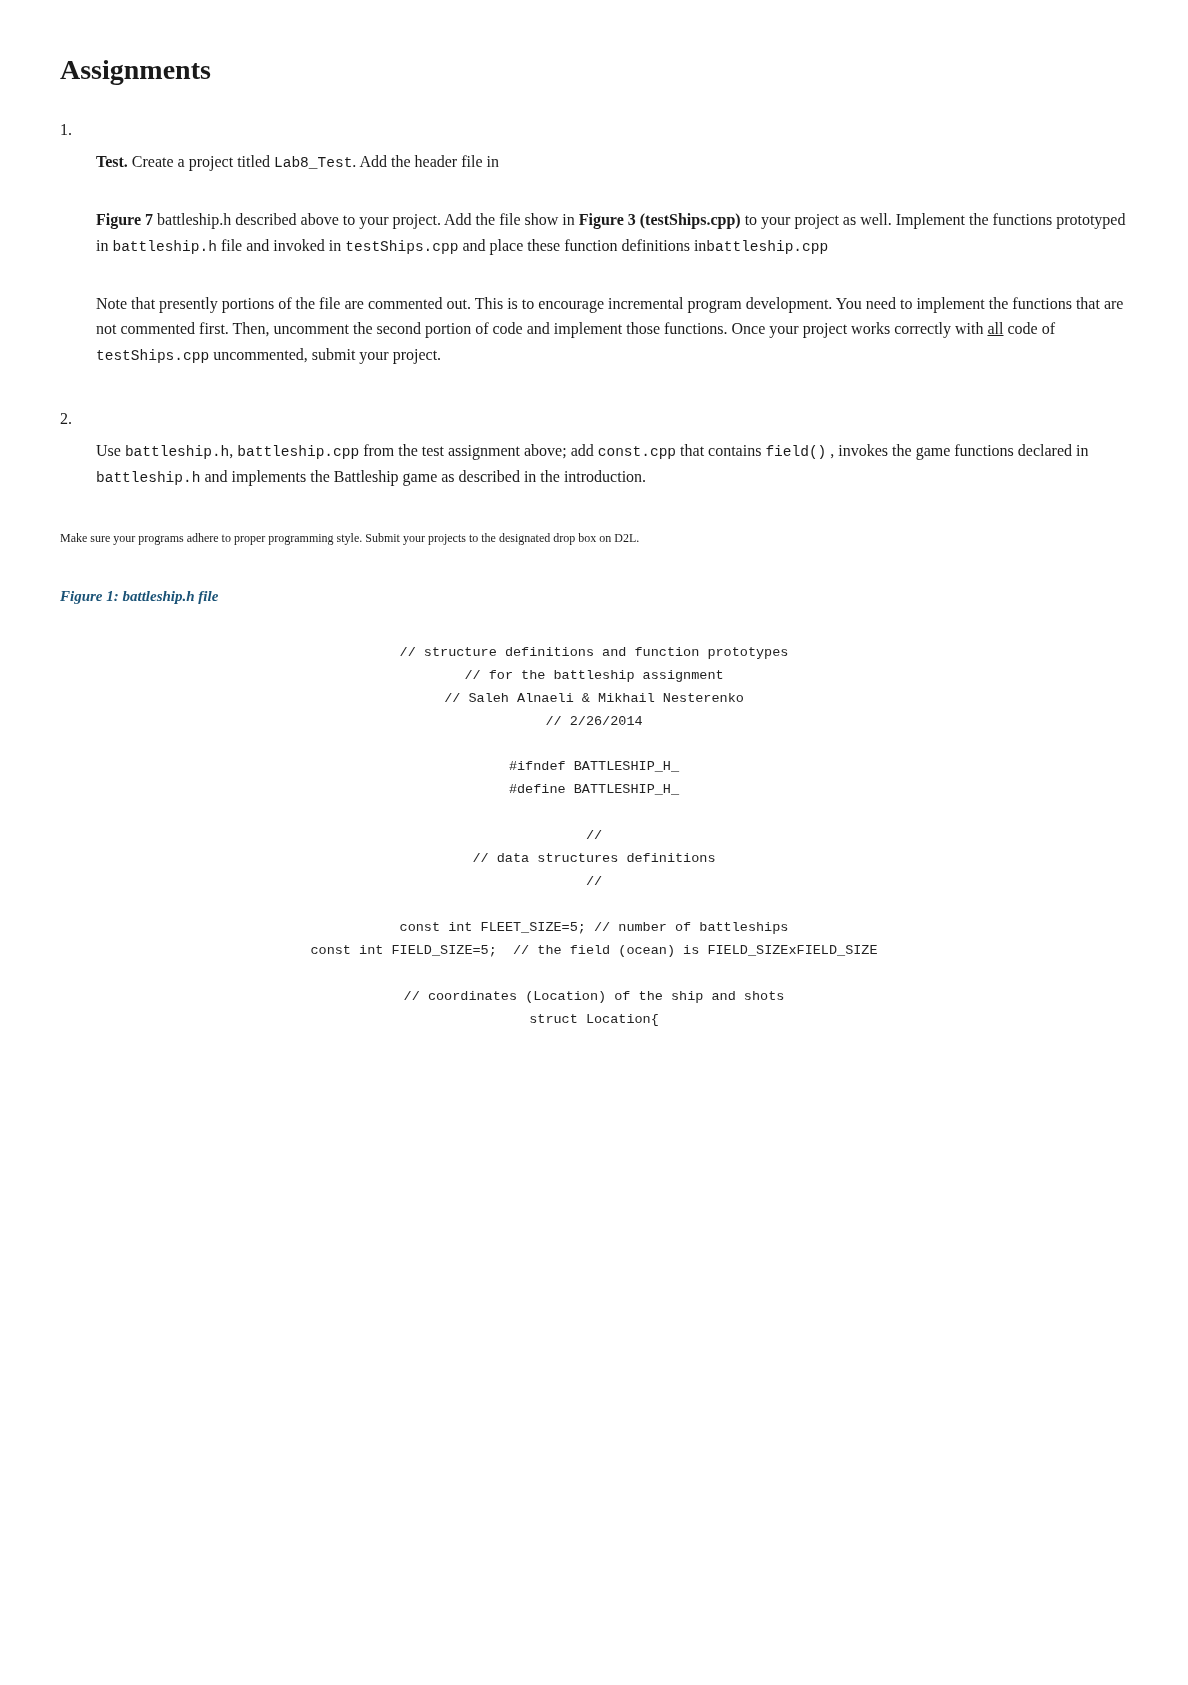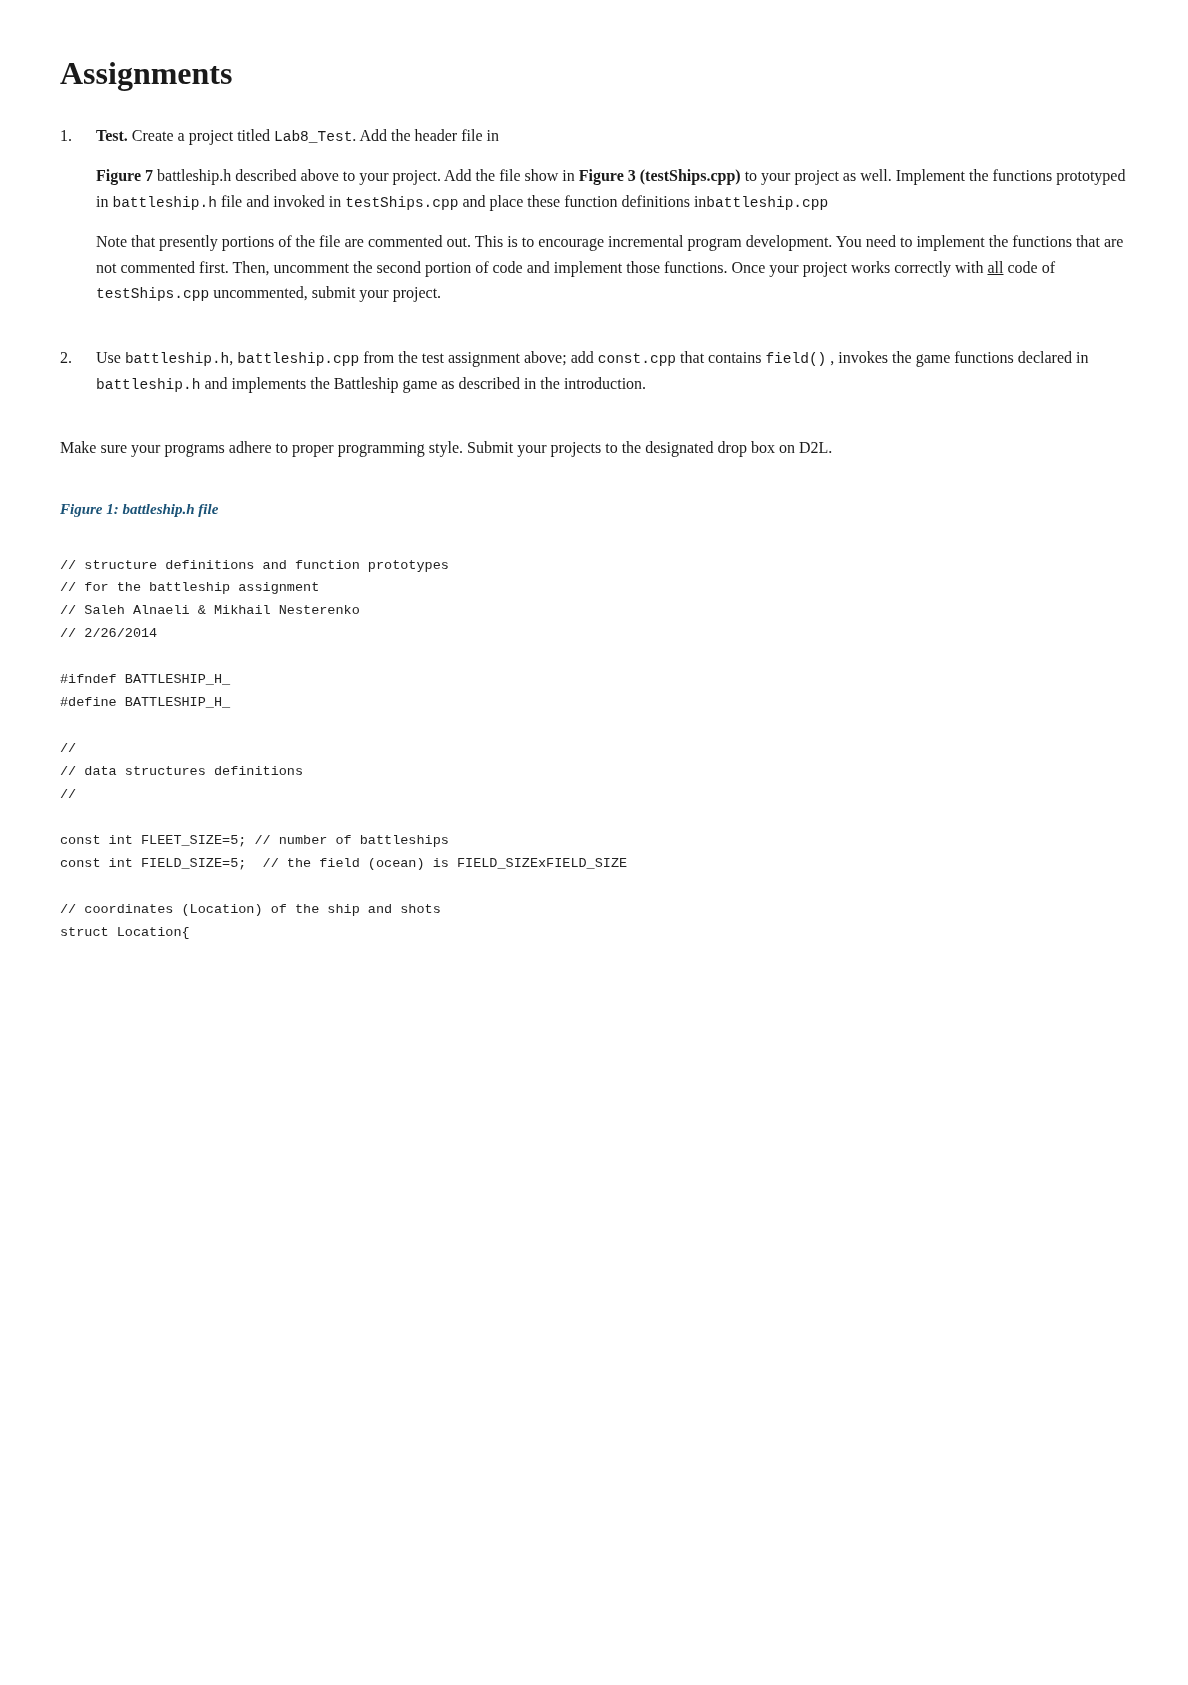"Assignments" h1.page-title { font-size: 32px -> 28px }
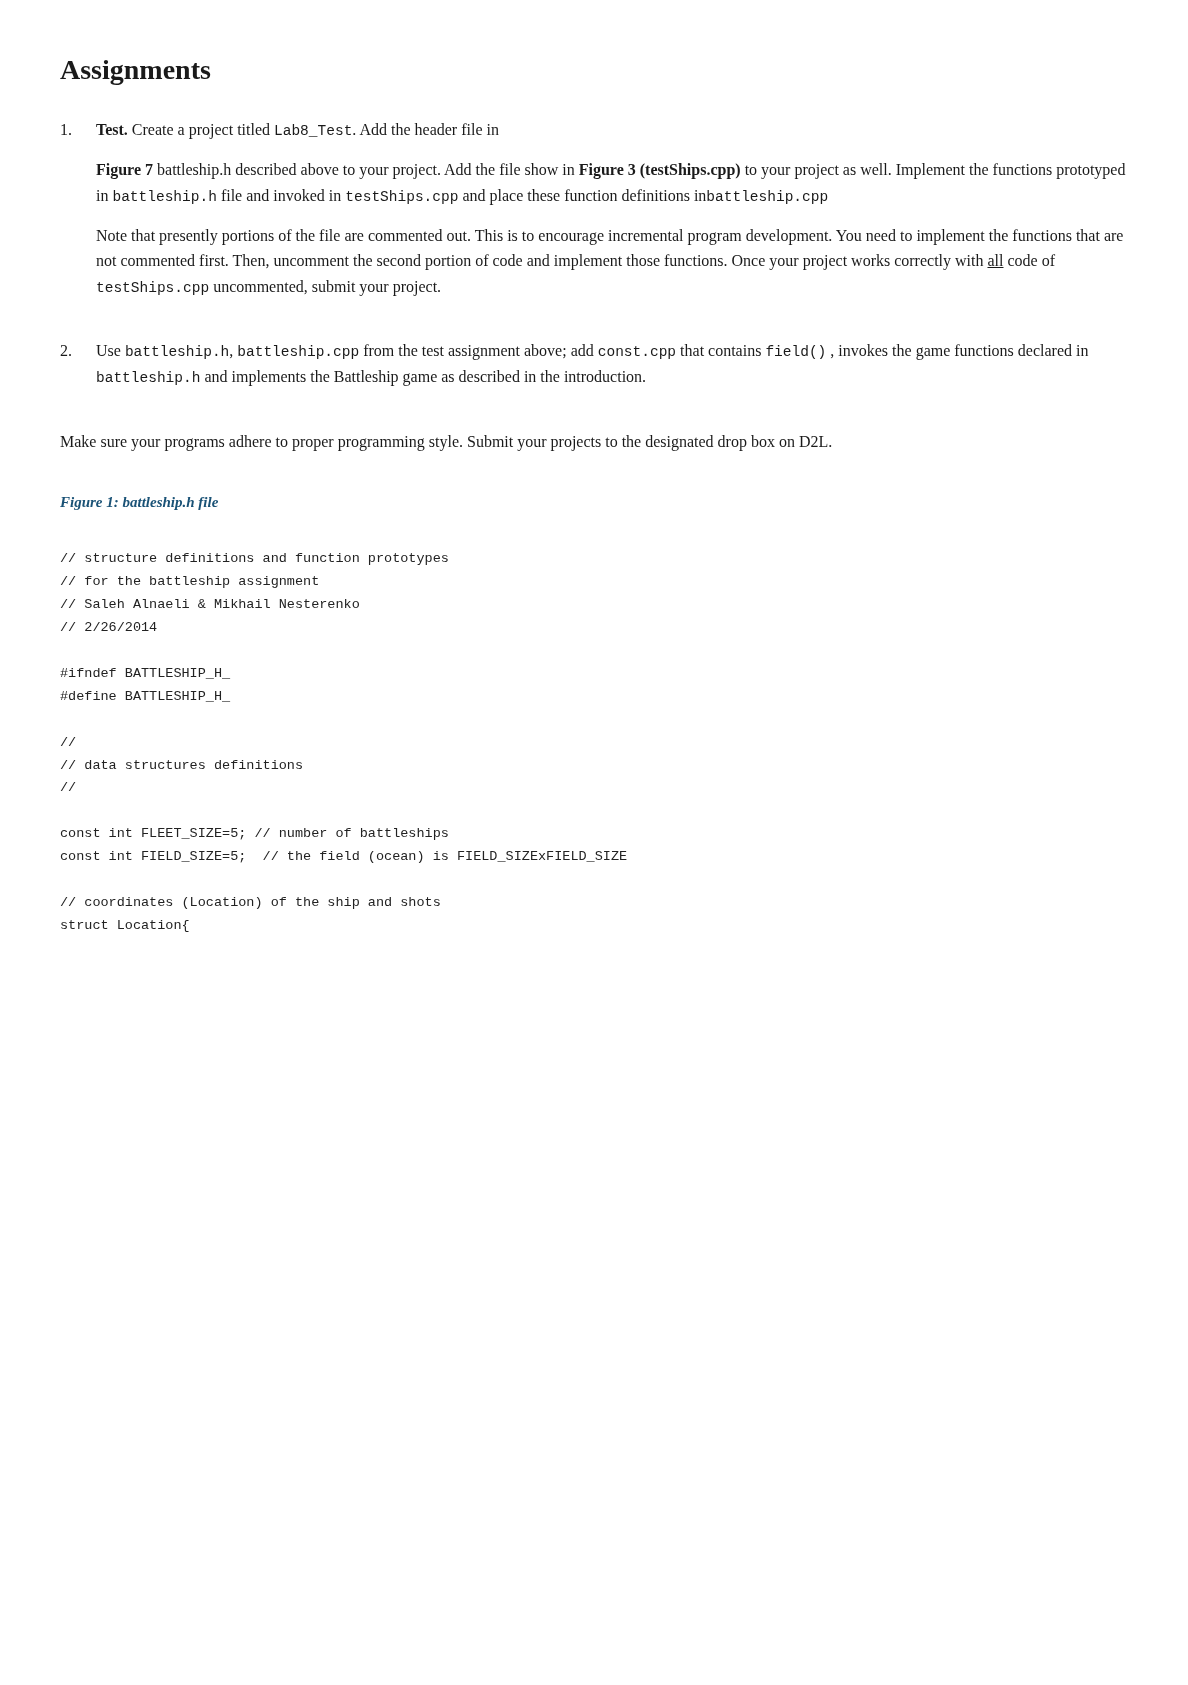"Test. Create a project titled" .list-content p { margin-top: none -> 32px }
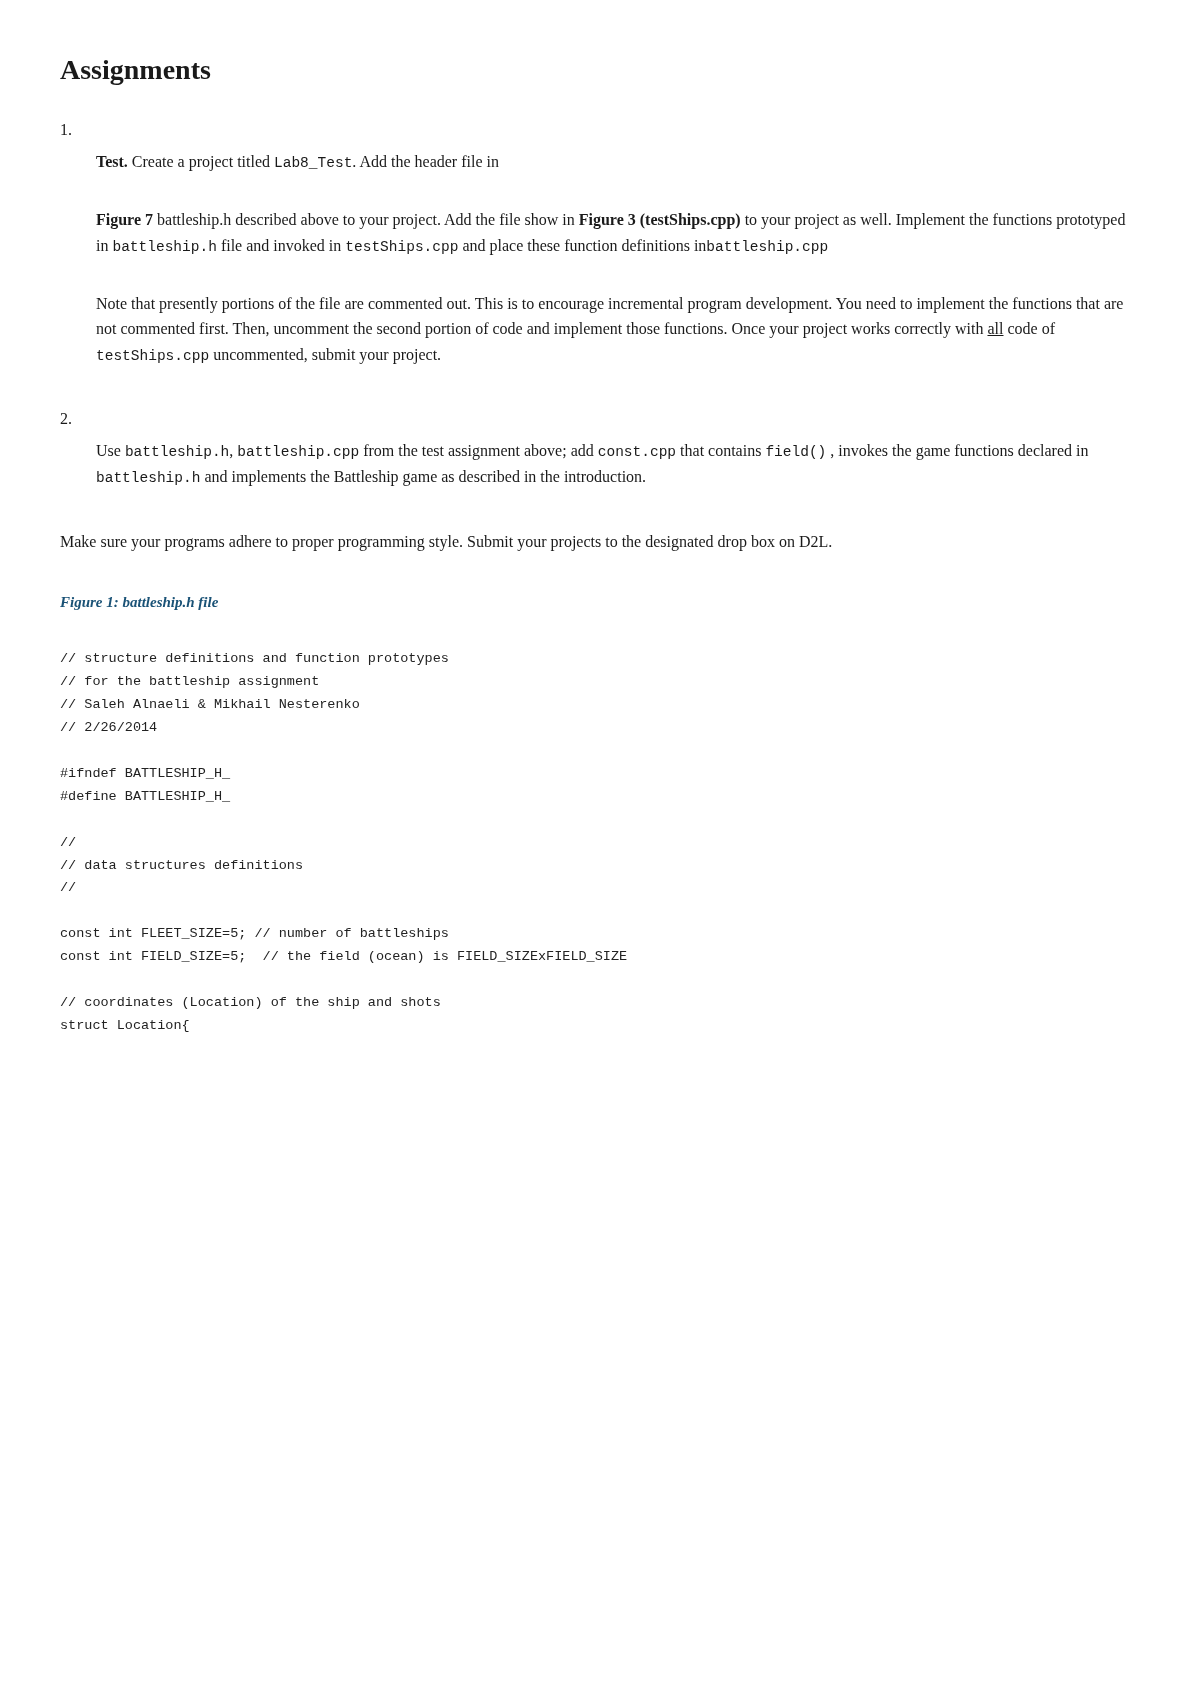"Make sure your programs adhere" .bottom-note { font-size: 16px -> 12px }
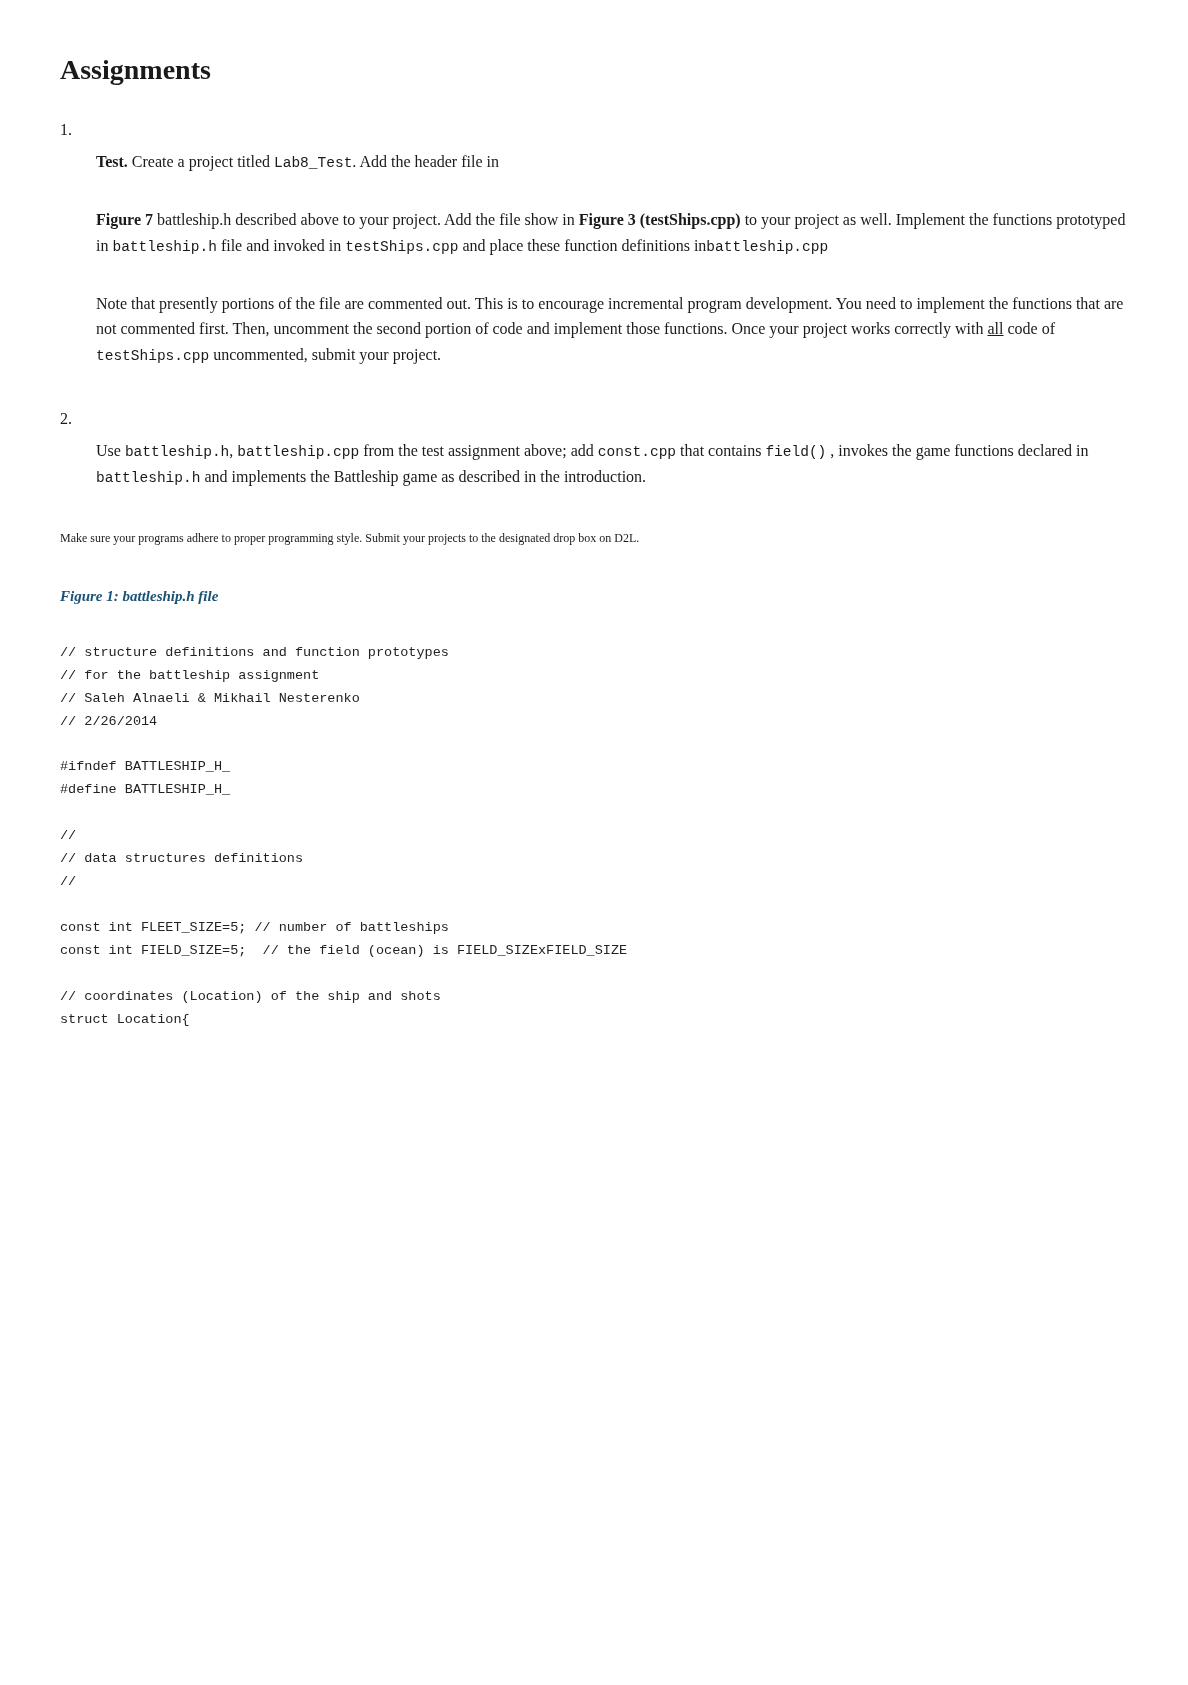"// structure definitions and function" .code-block { text-align: none -> center }
